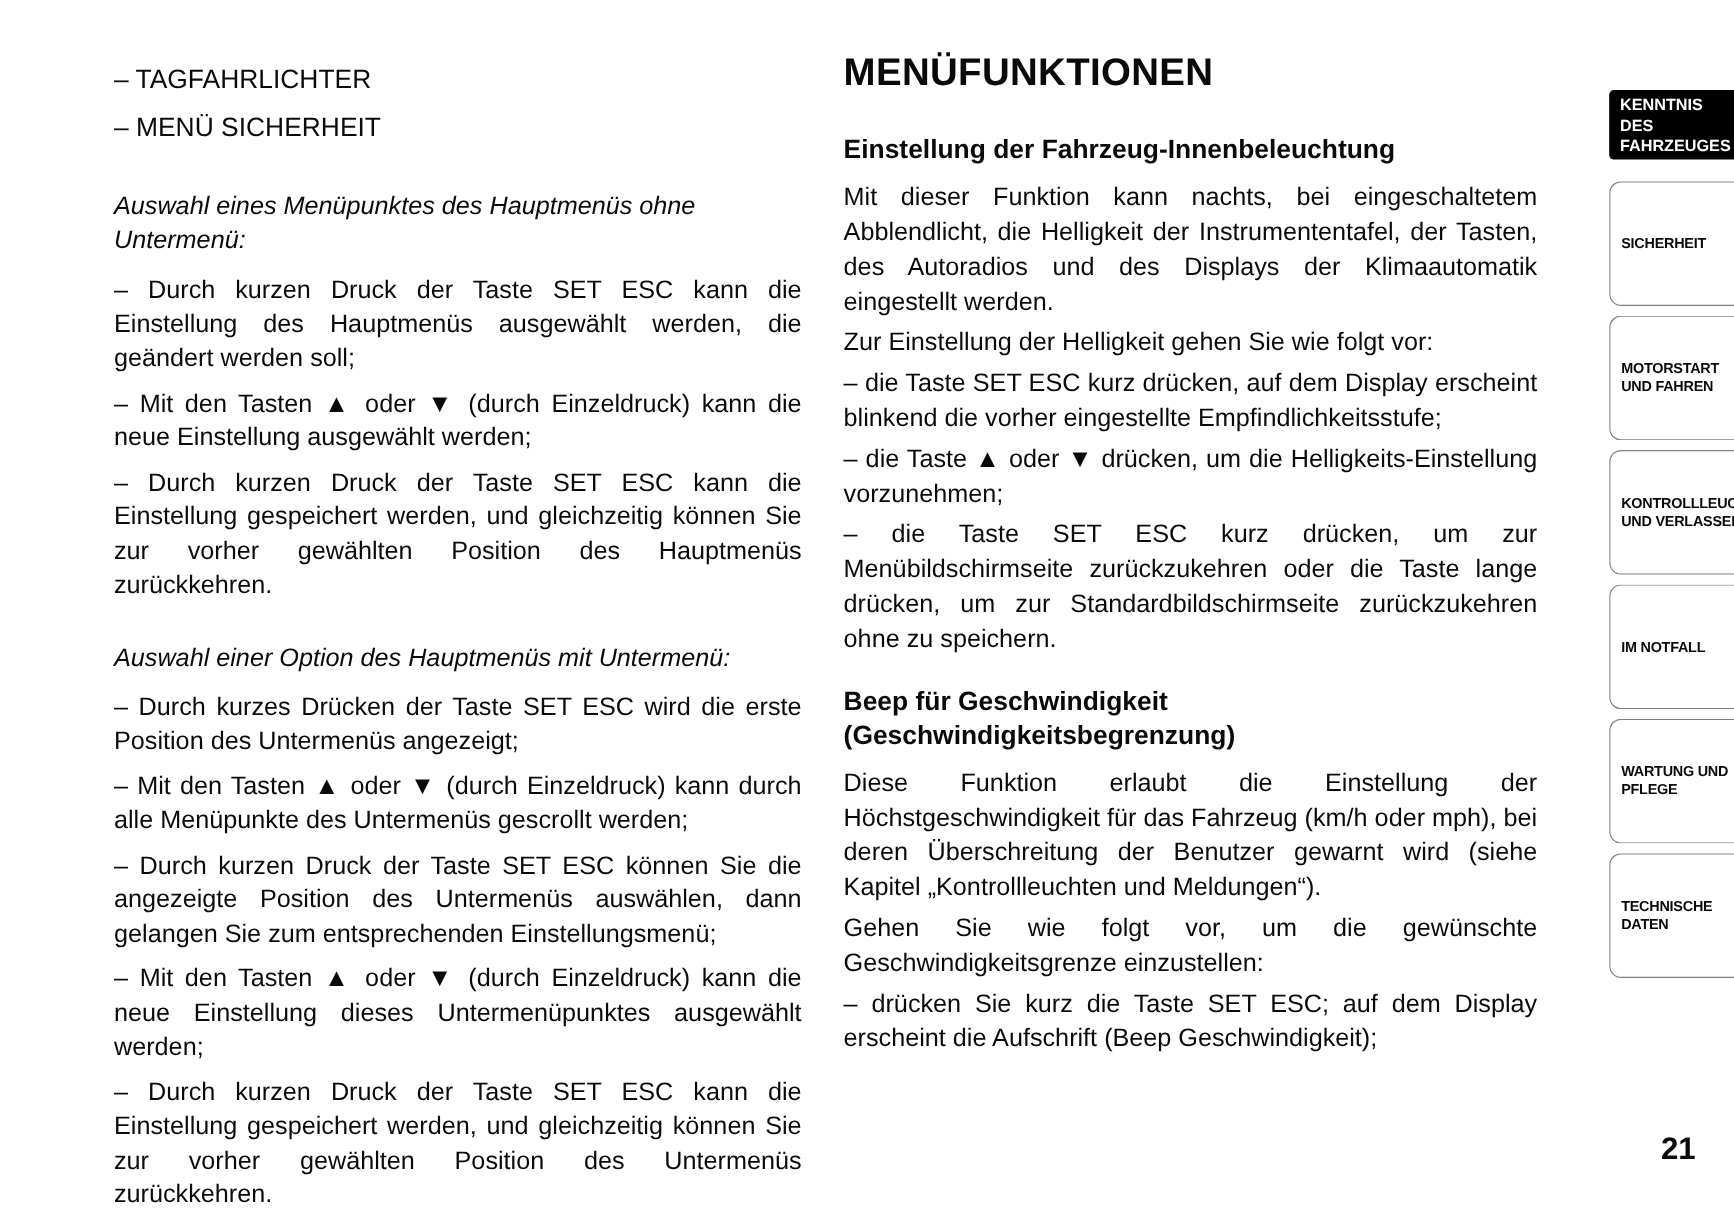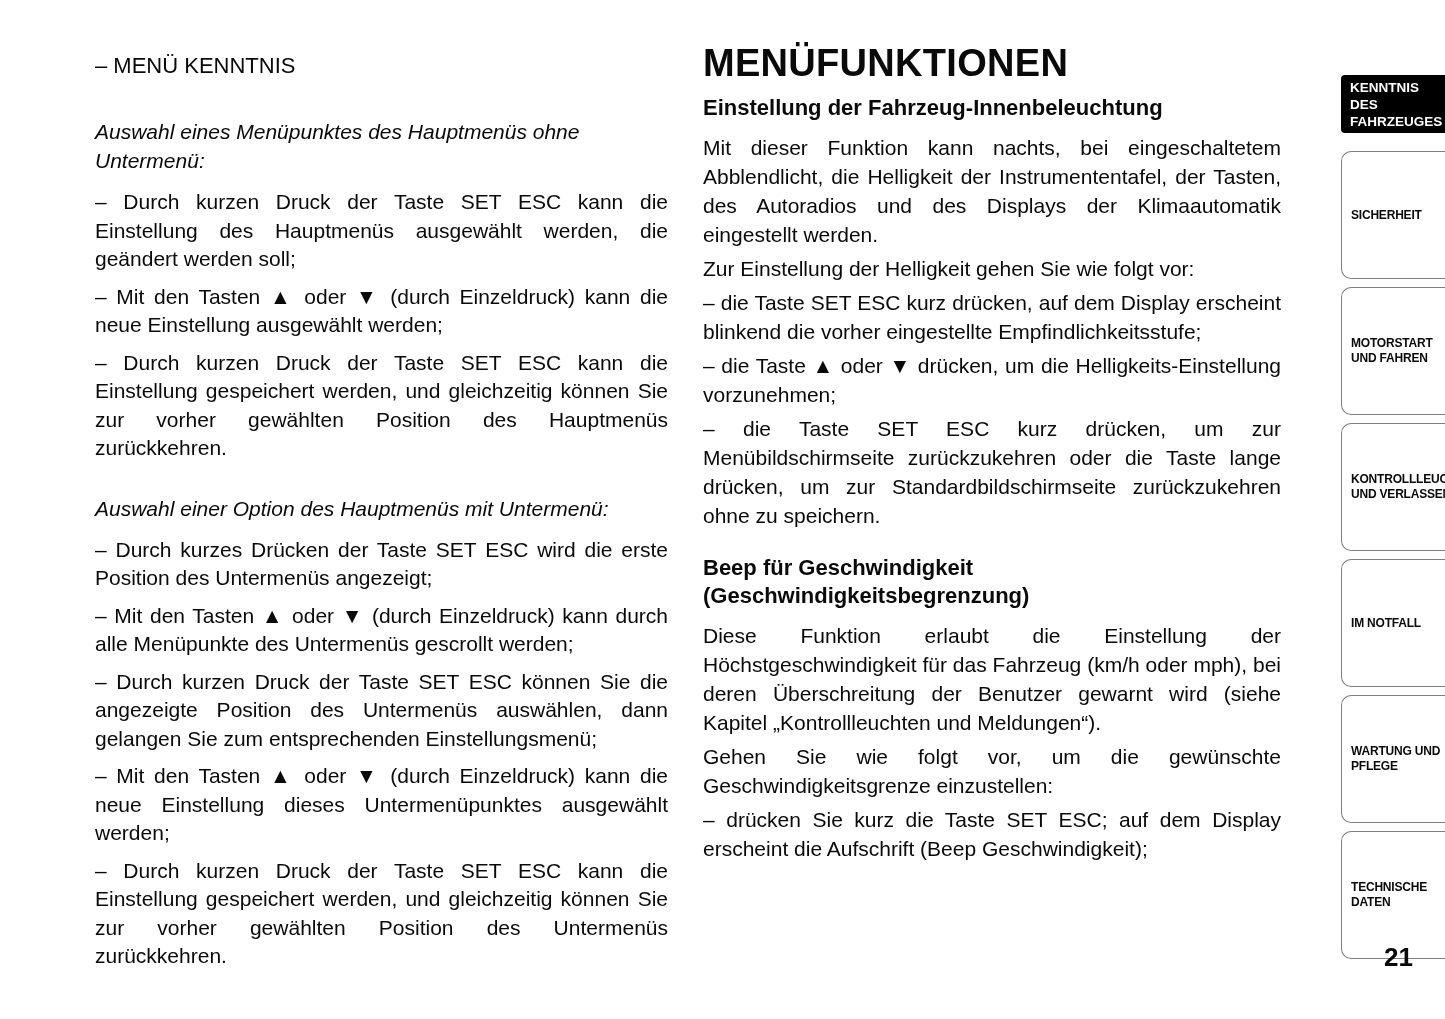"– TAGFAHRLICHTER" div.menu-item { html: none -> <div>– TAGFAHRLICHTER</div> }
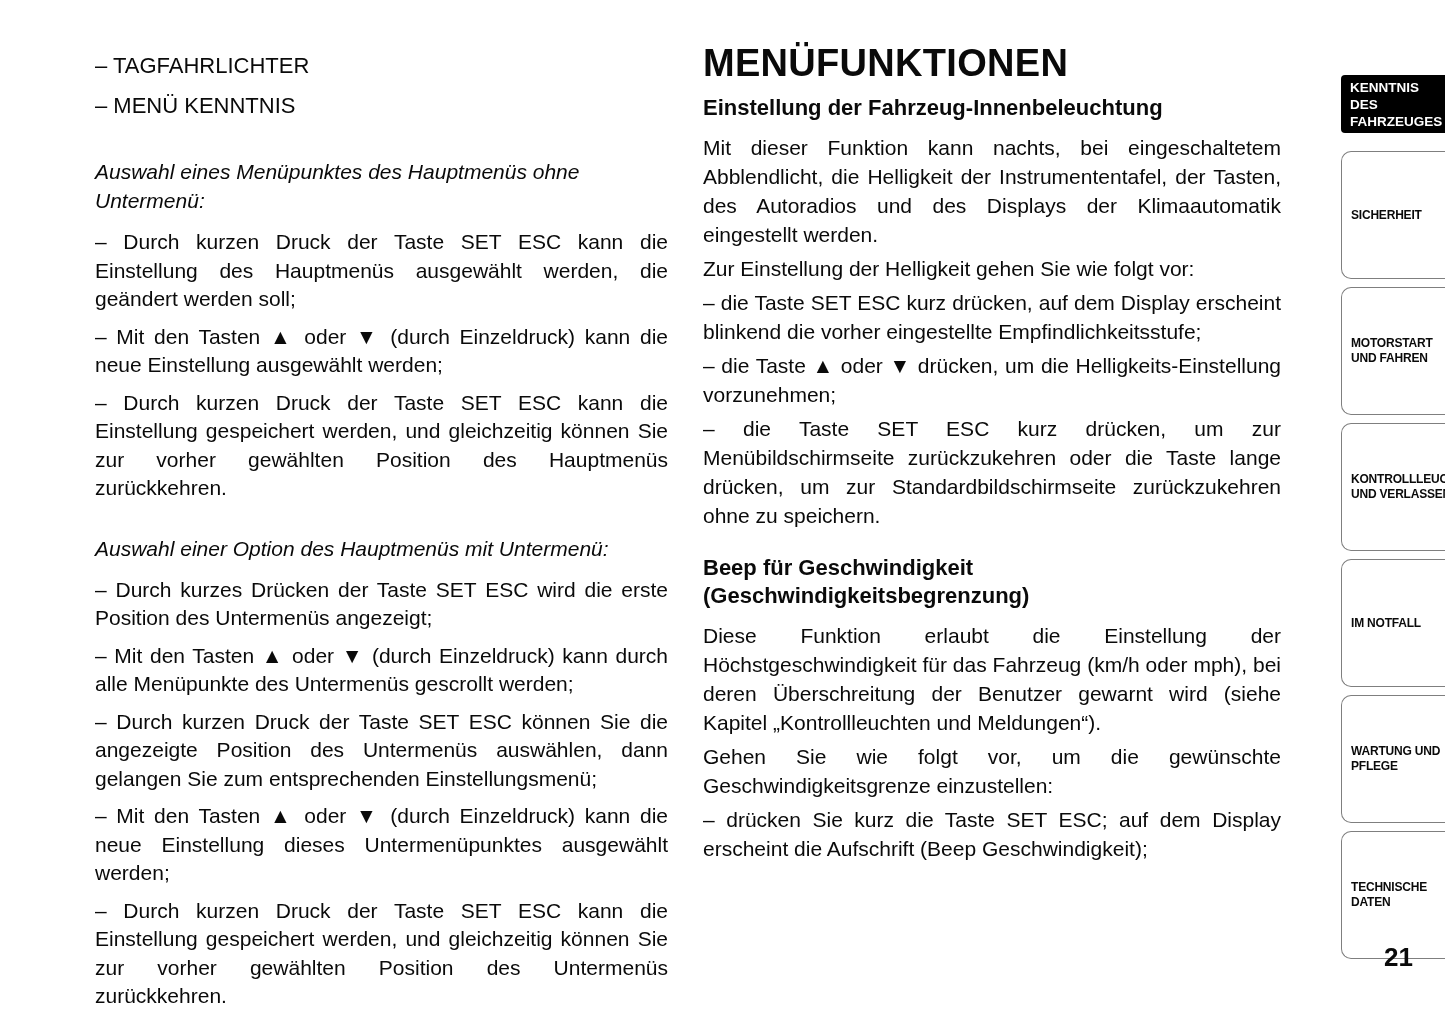"MENÜFUNKTIONEN" .main-title { font-size: 38px -> 32px; margin-bottom: 9px -> 32px }
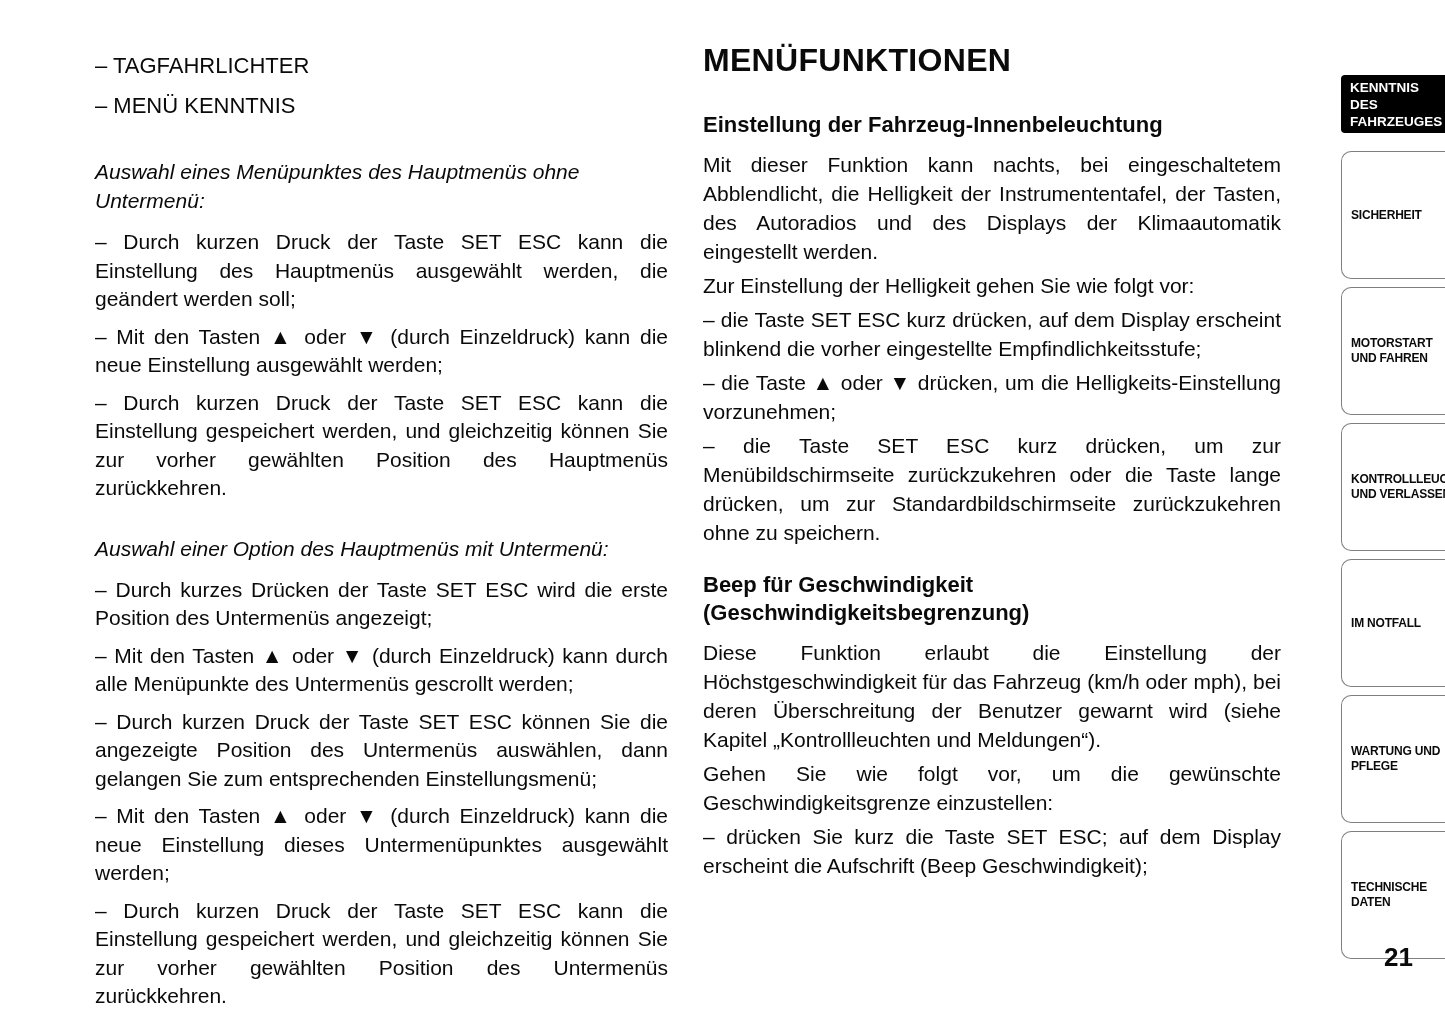"– MENÜ KENNTNIS" div.menu-item { text: KENNTNIS -> SICHERHEIT }
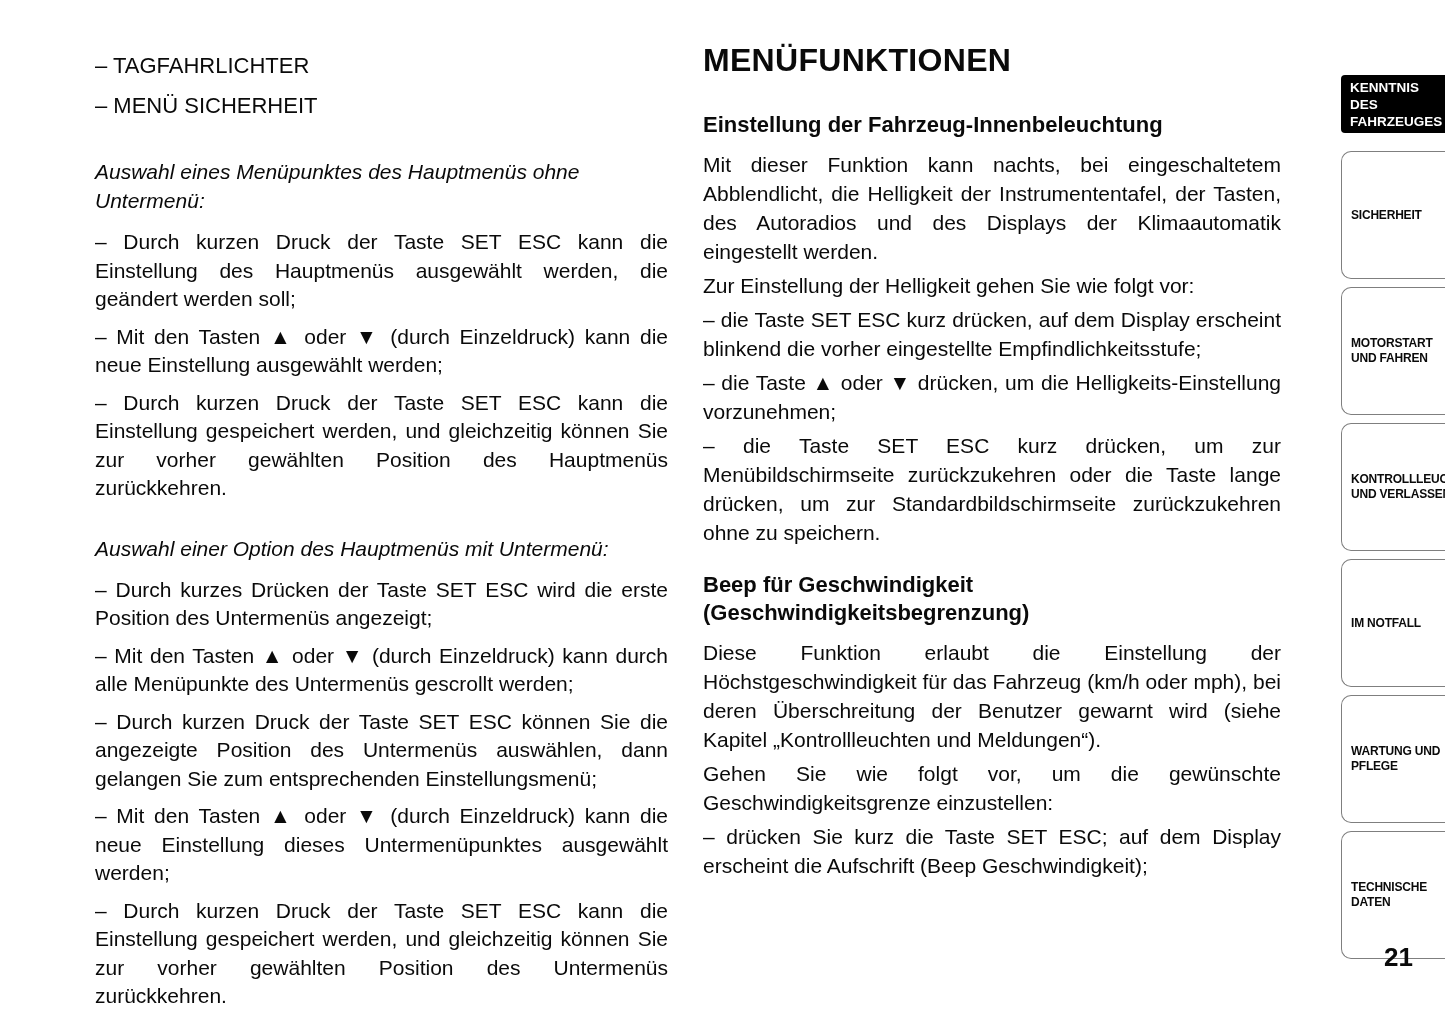"SICHERHEIT" .tab { height: 128px -> 104px }
